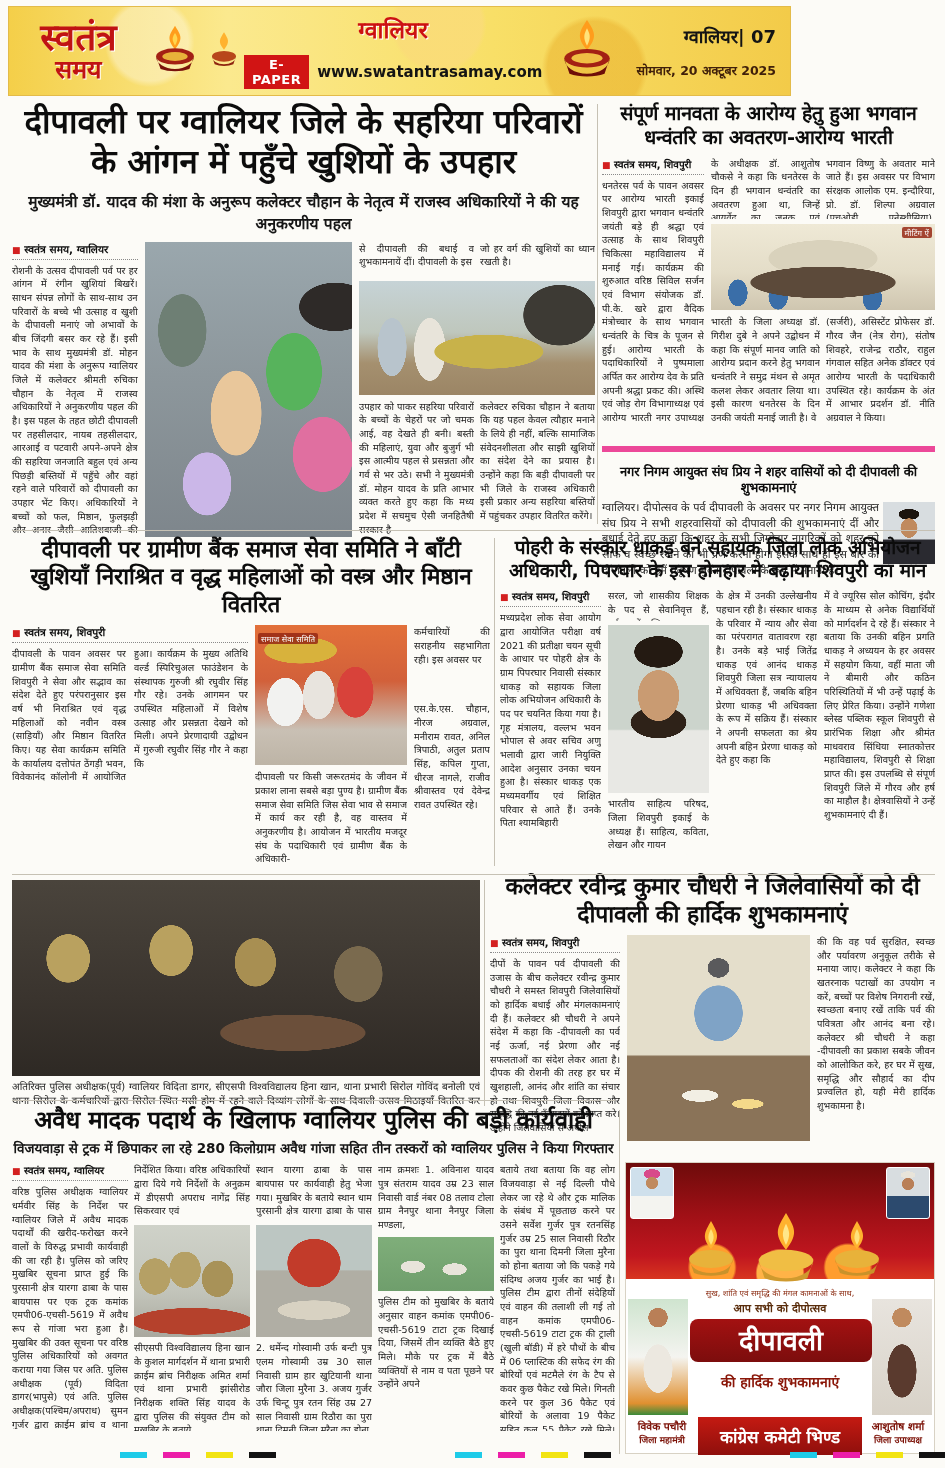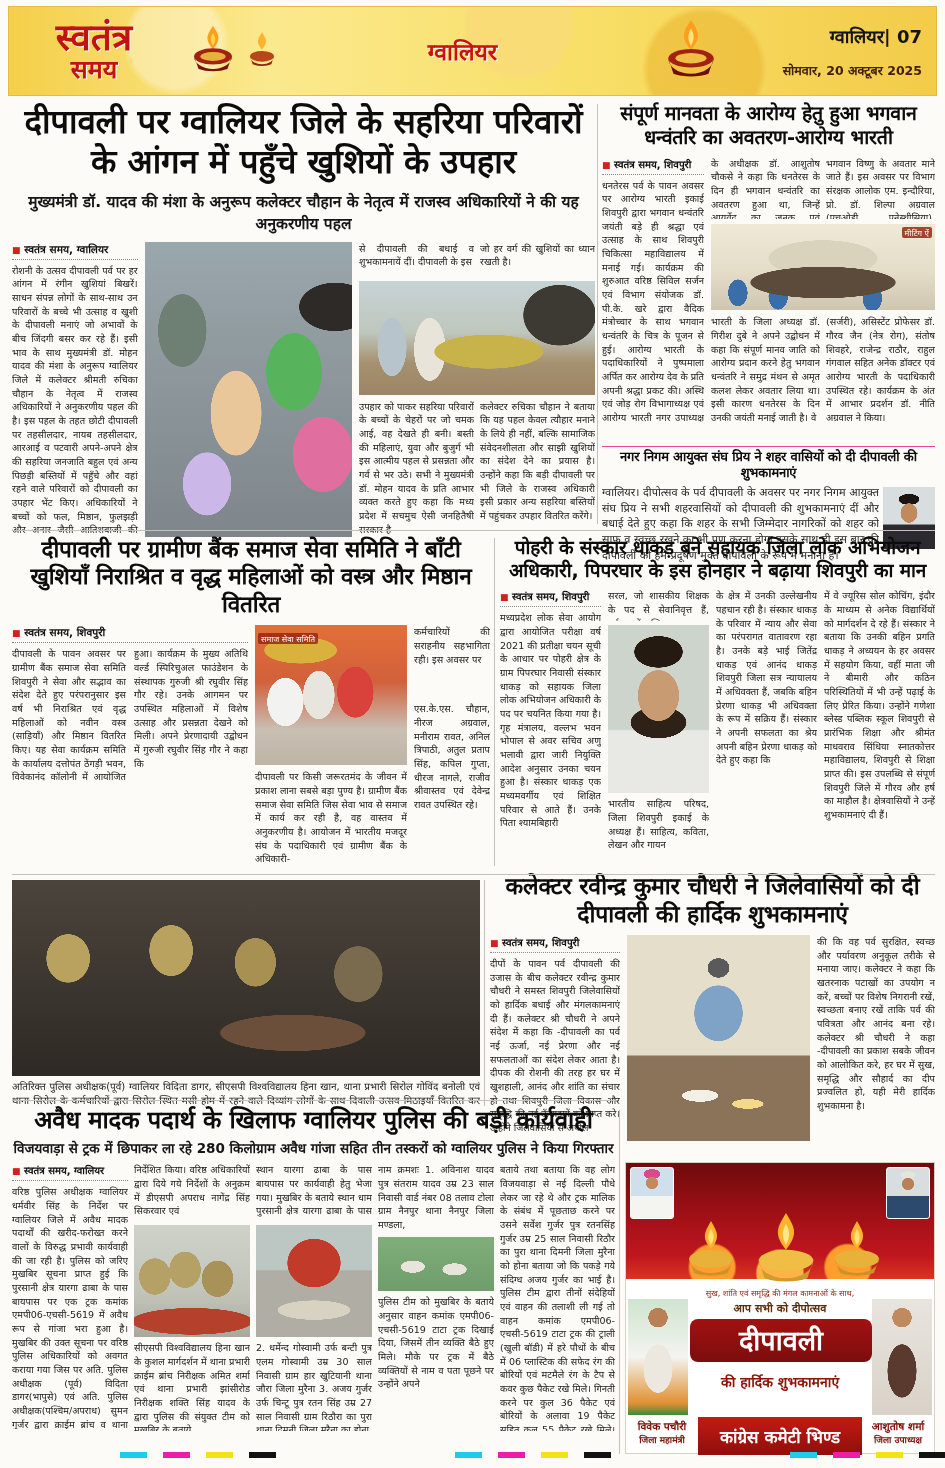"स्वतंत्र" .masthead { width: 929px -> 783px }
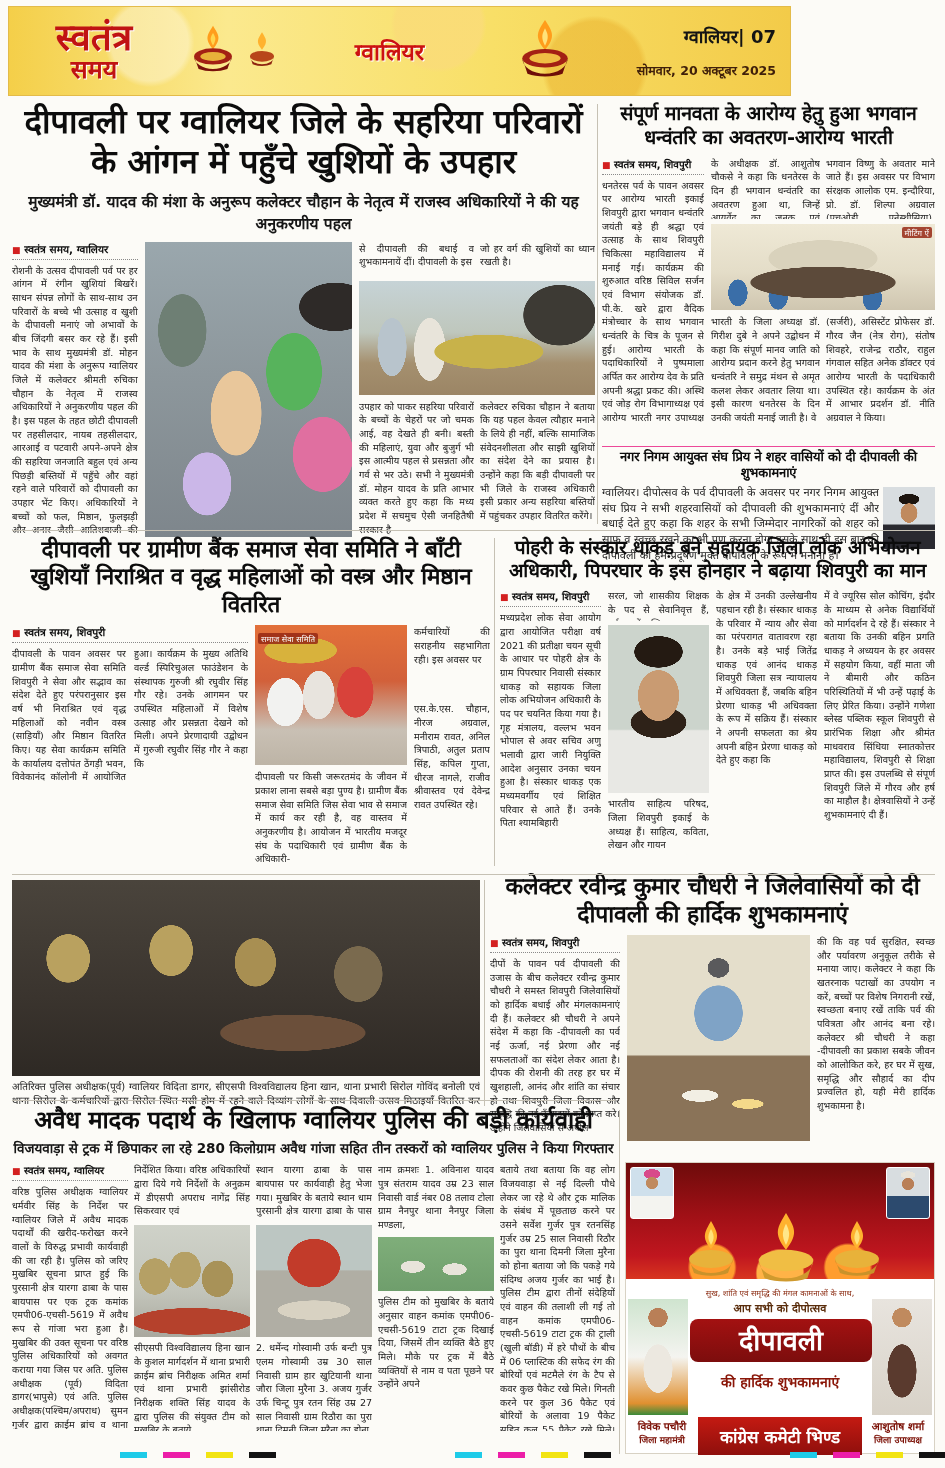"E-PAPER" div.mh-sub { html: none -> <div> <span>E-PAPER</span> <span>www.swatantrasamay.com</span> </div> }
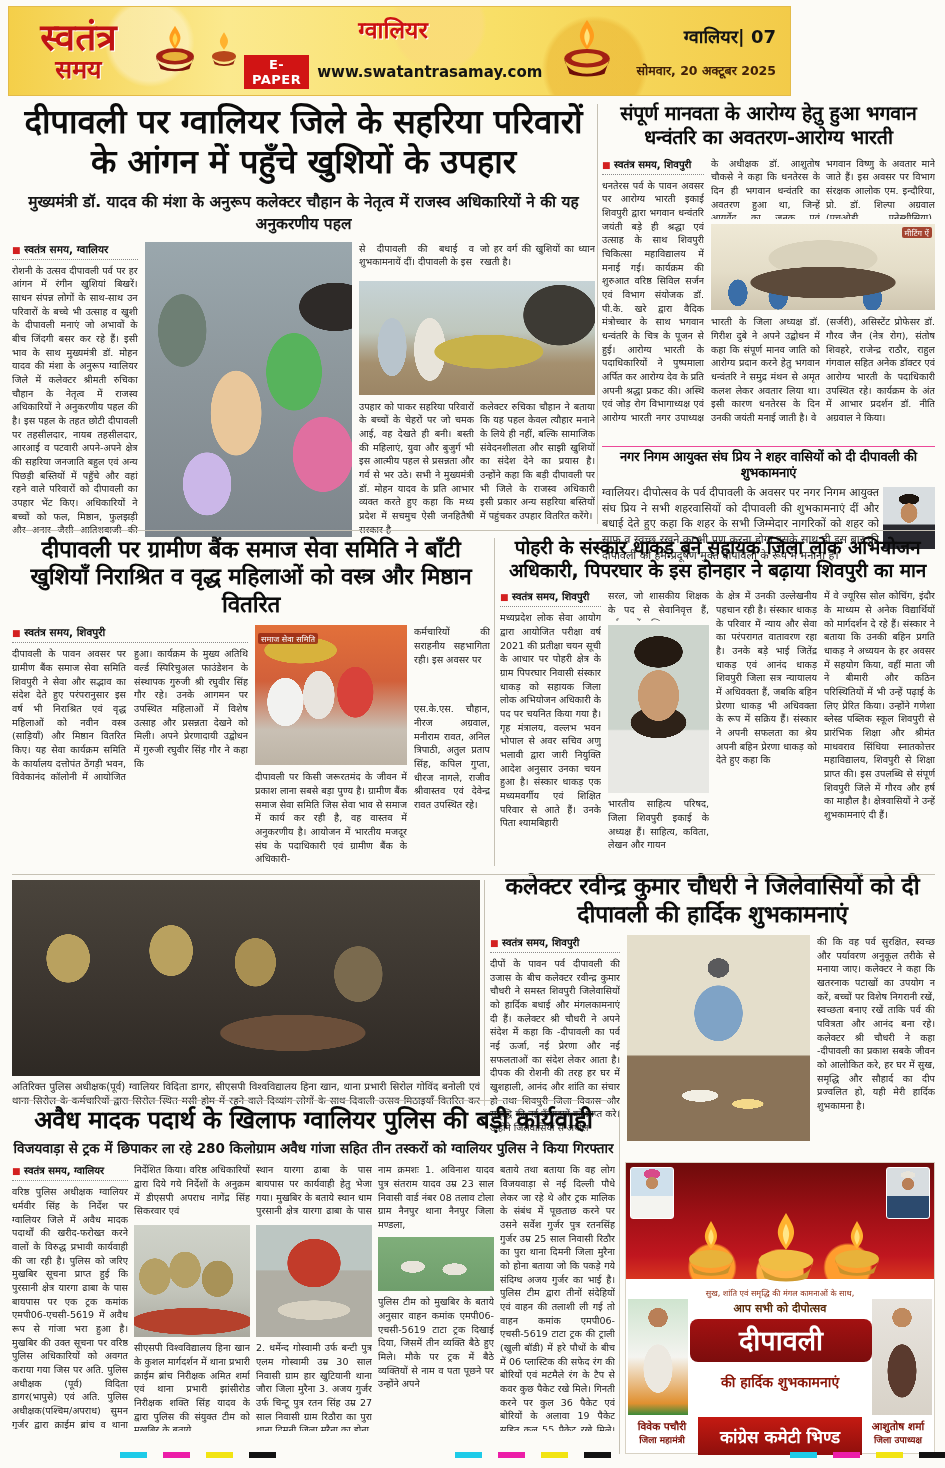"नगर निगम आयुक्त संघ प्रिय" div.hl { border-top: 1px solid #ec4899 -> 6px solid #ec4899; padding-top: 2px -> 12px }
